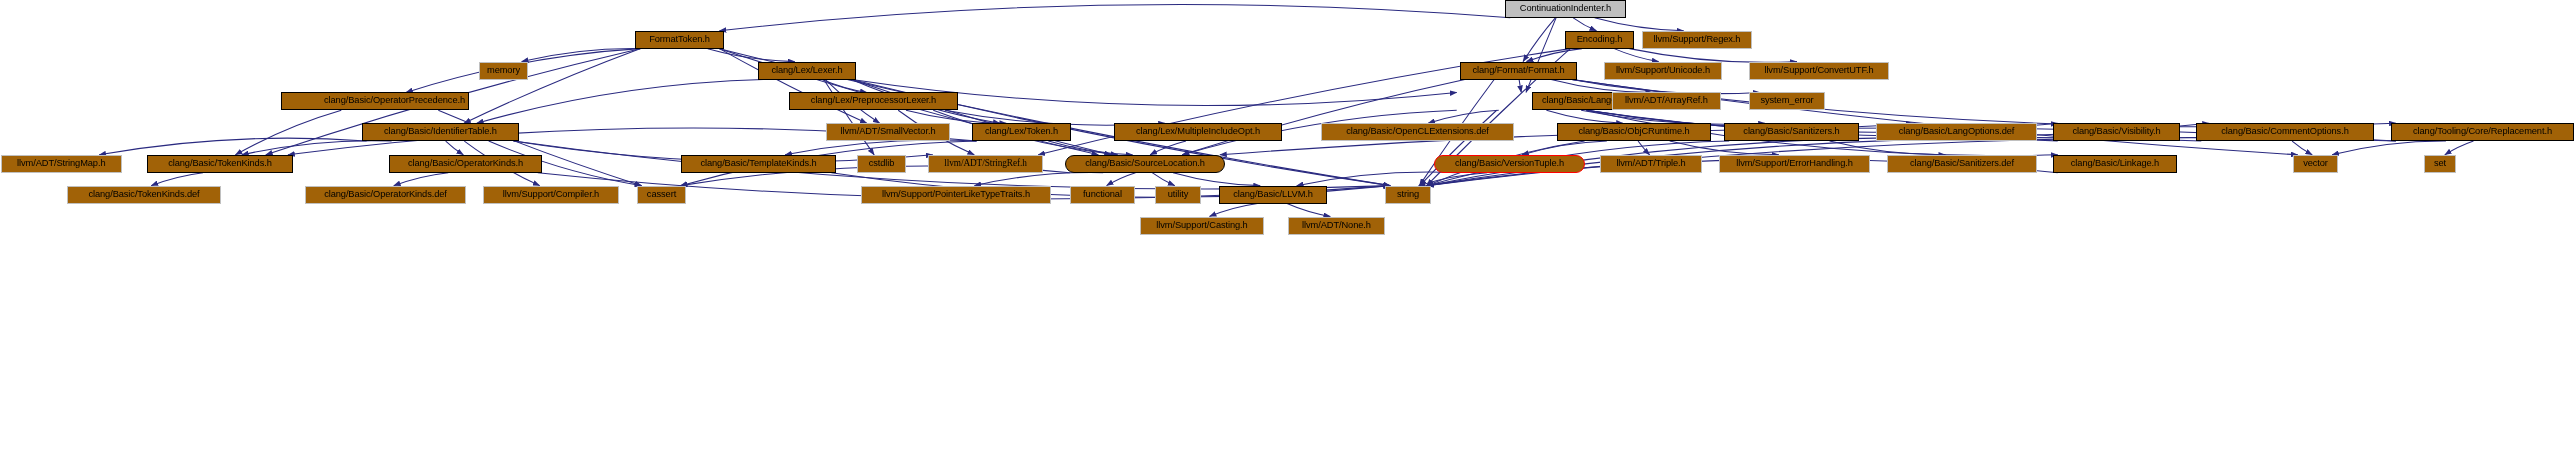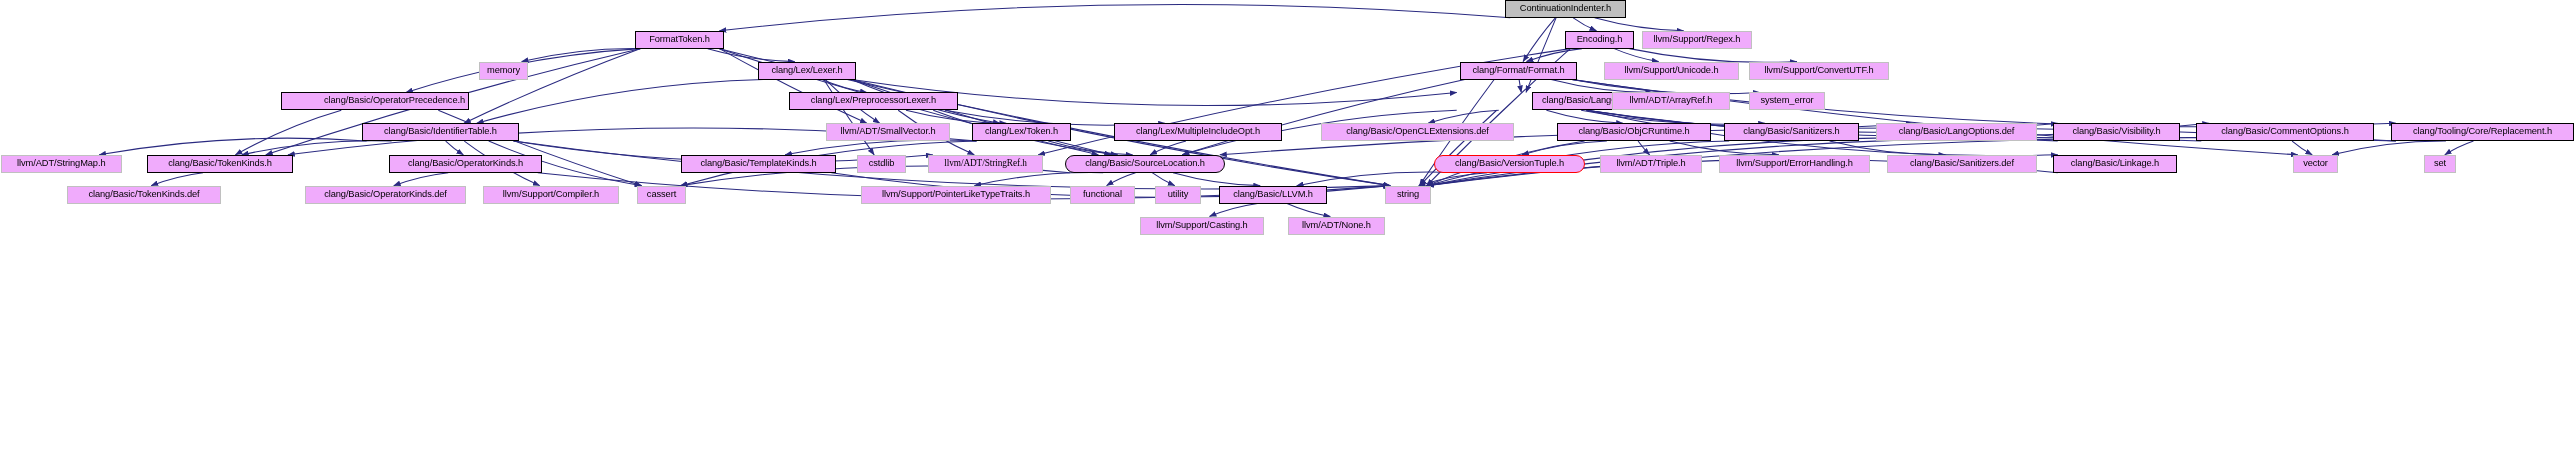"FormatToken.h" .node { background: #f0abfc -> #a16207 }
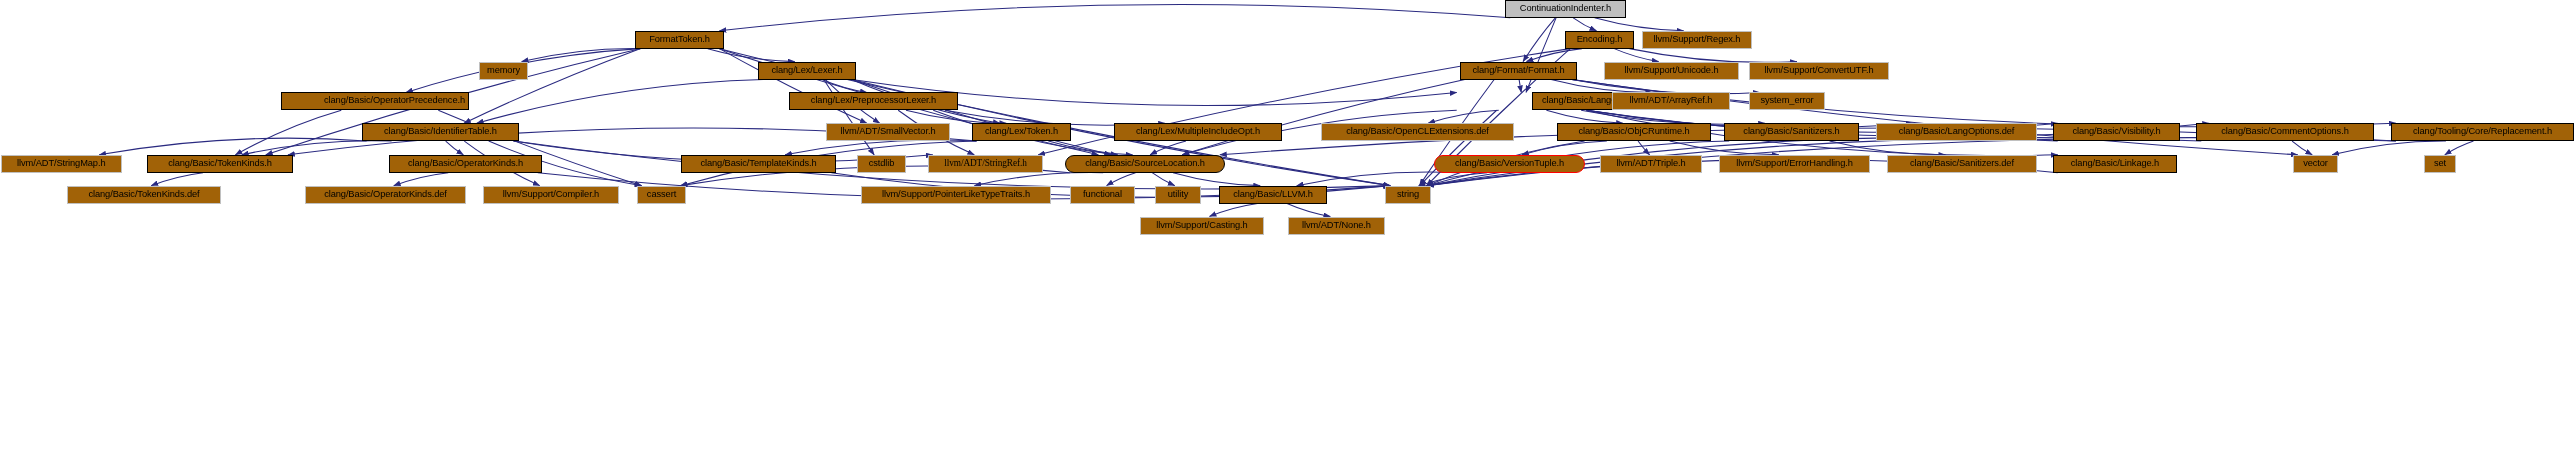"llvm/Support/Unicode.h" div.node { width: 135px -> 118px }
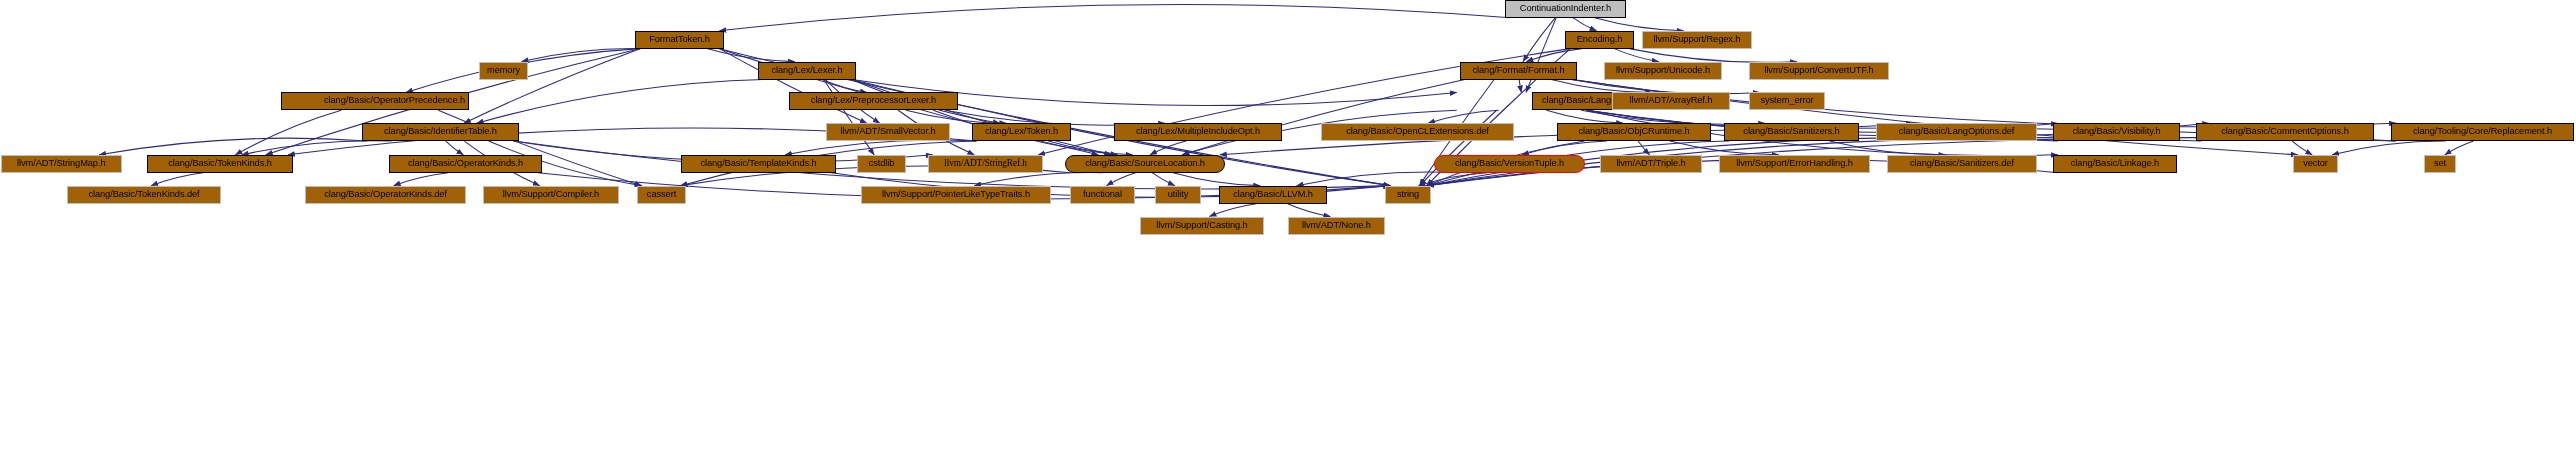"llvm/ADT/ArrayRef.h" div.node { width: 118px -> 109px }
